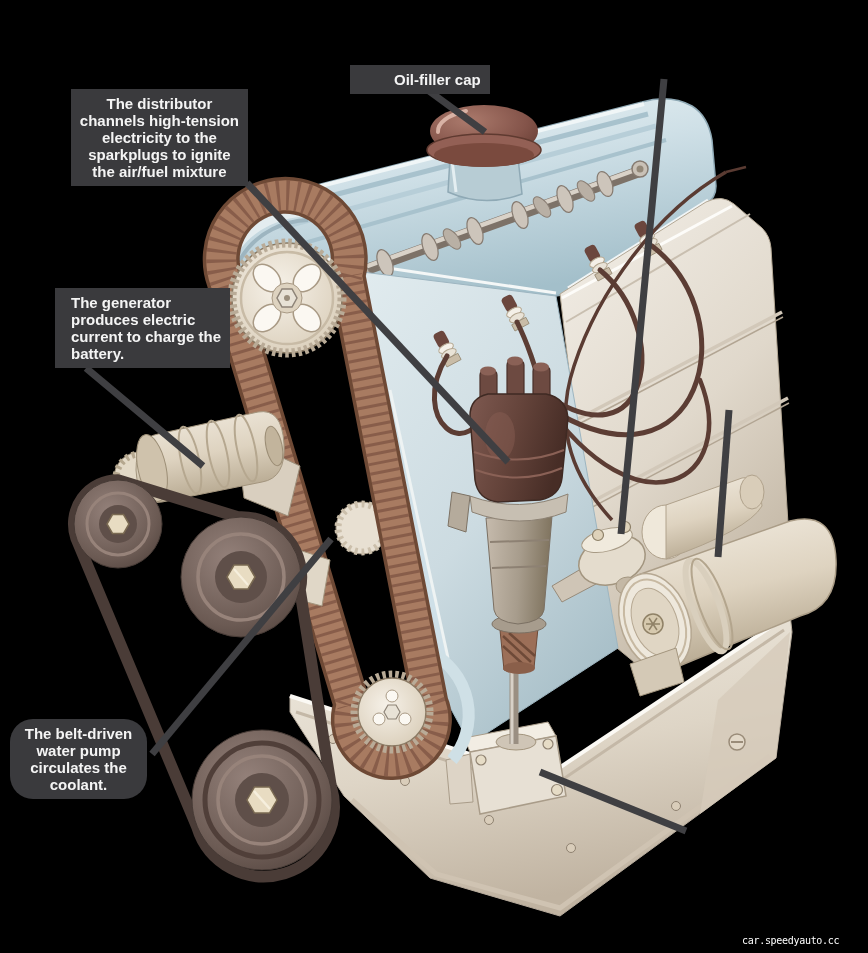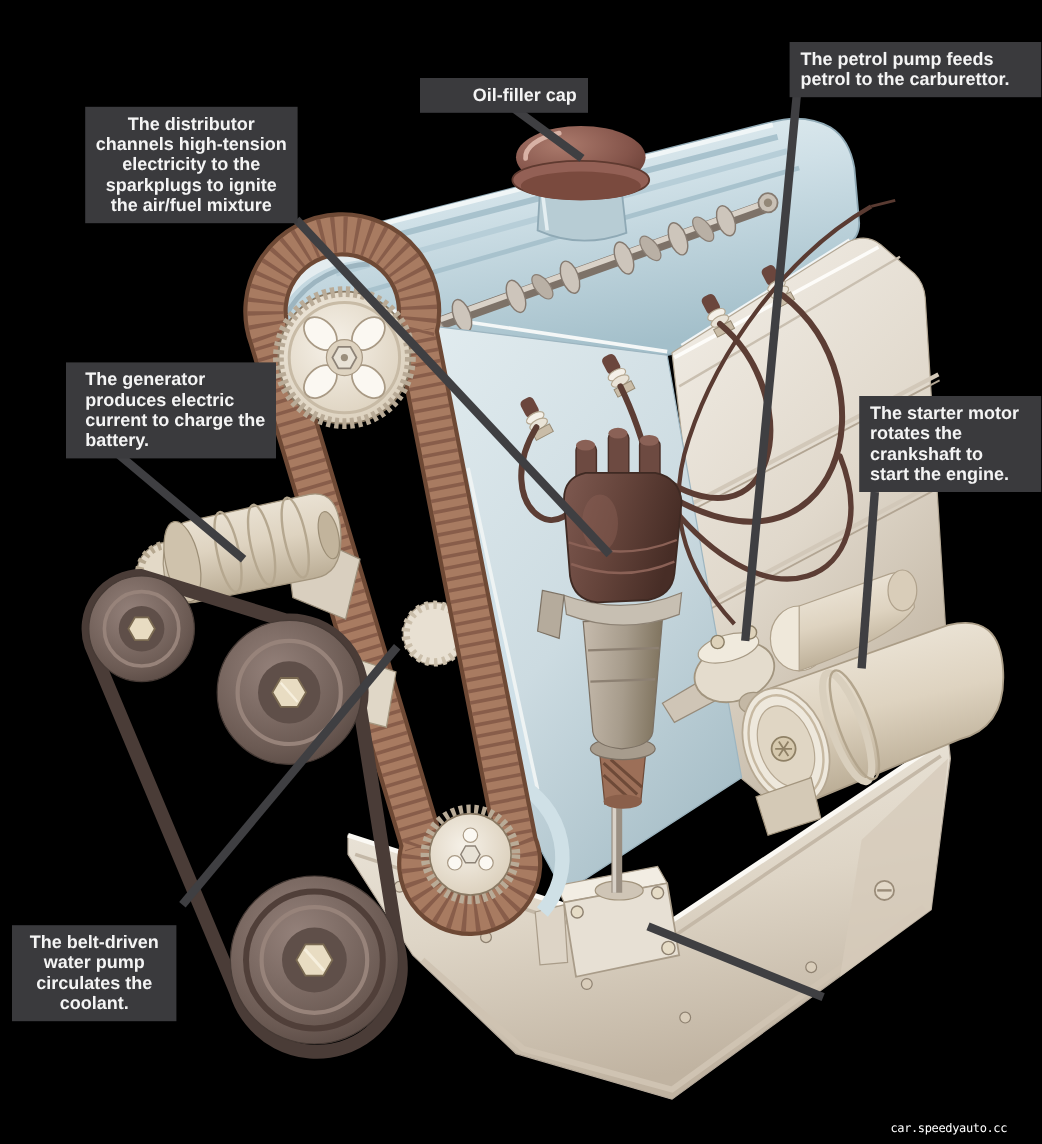"The petrol pump feeds" div.lbl { html: <div>The petrol pump feeds petrol to the carburettor.</div> -> none }
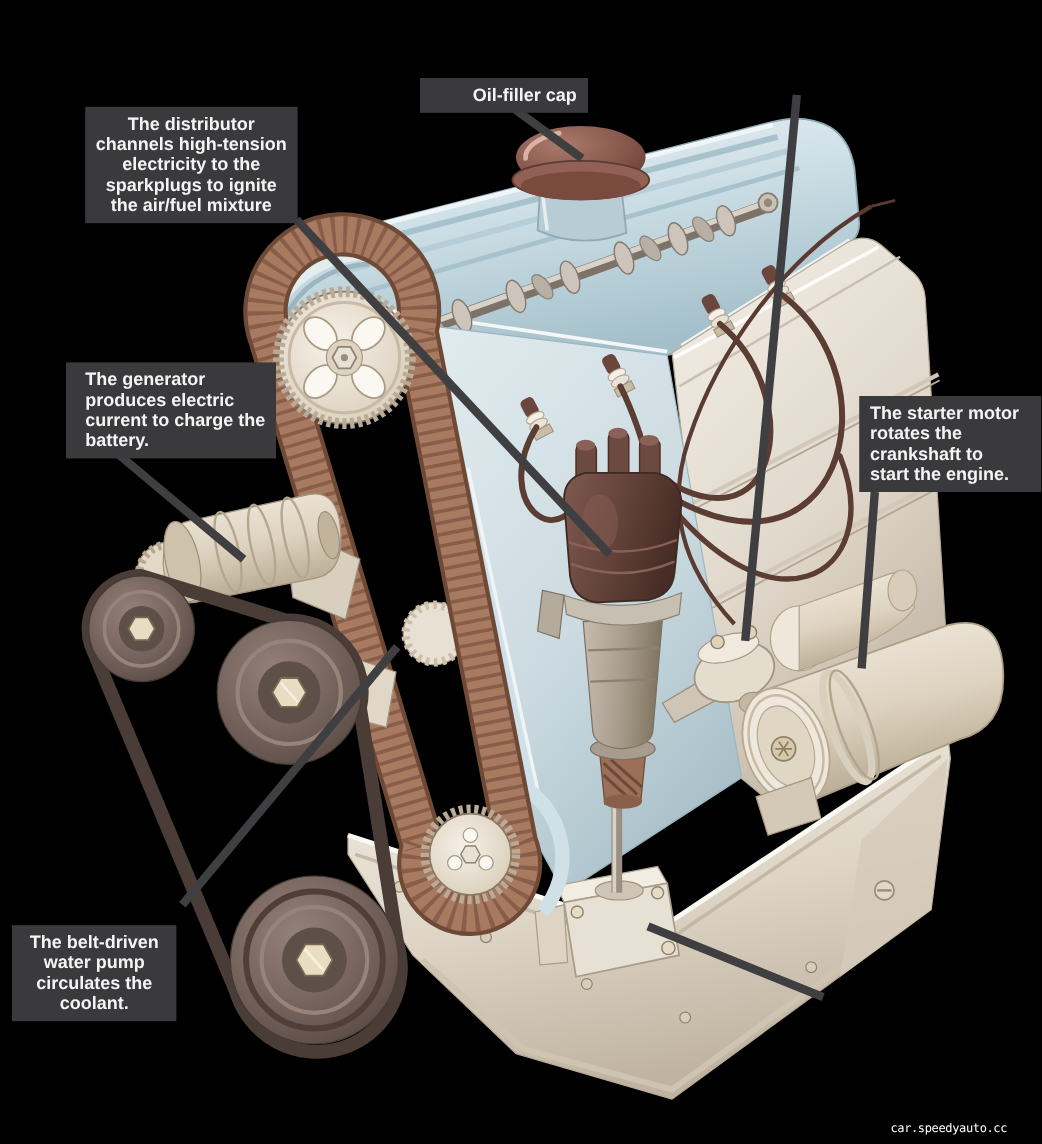"The generator" #lbl-generator { top: 302px -> 288px }
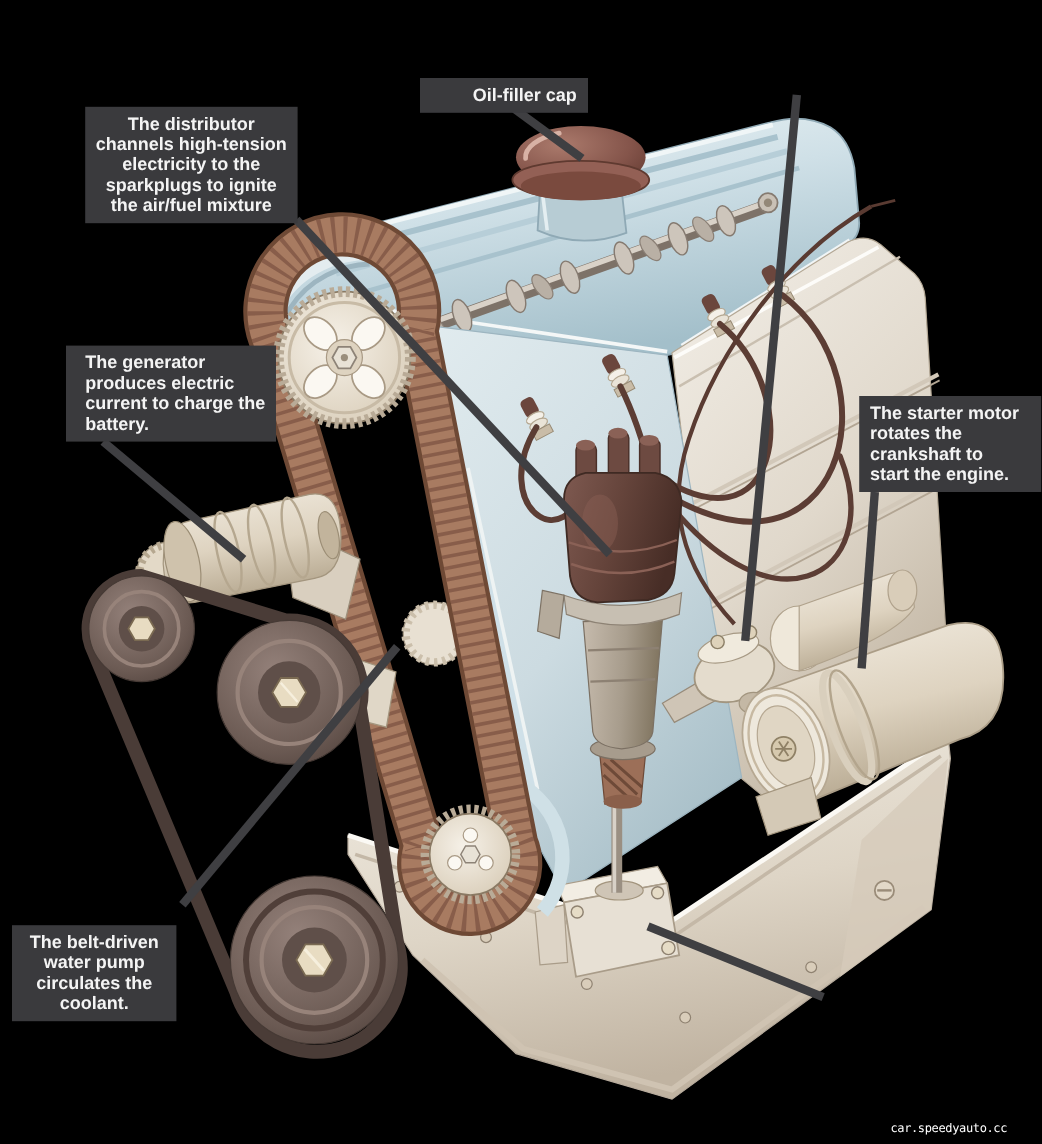"The starter motor" div.lbl { html: <div>The starter motor rotates the crankshaft to start the engine.</div> -> none }
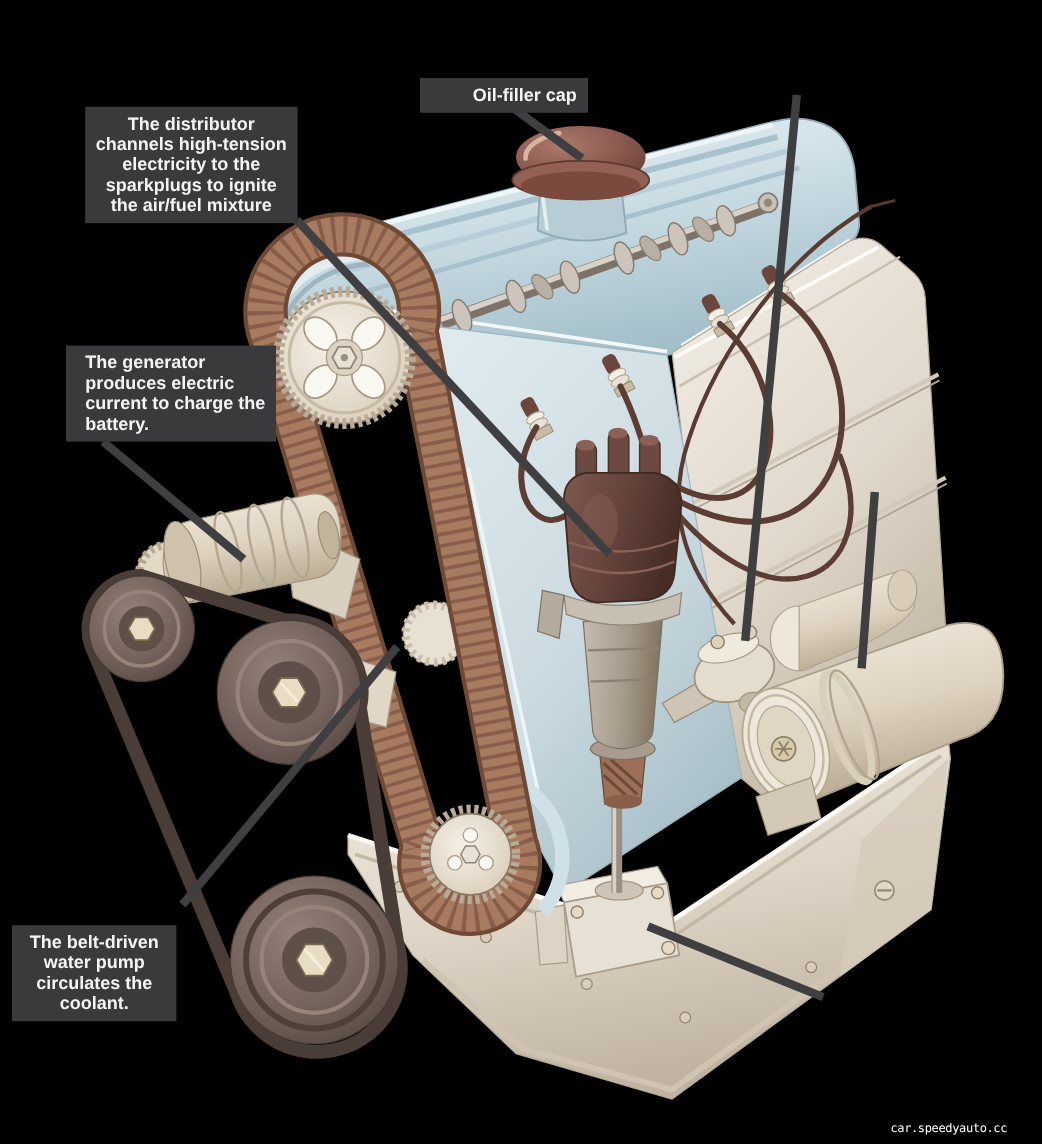"The belt-driven" #lbl-waterpump { border-radius: none -> 23px; top: 771px -> 719px }
